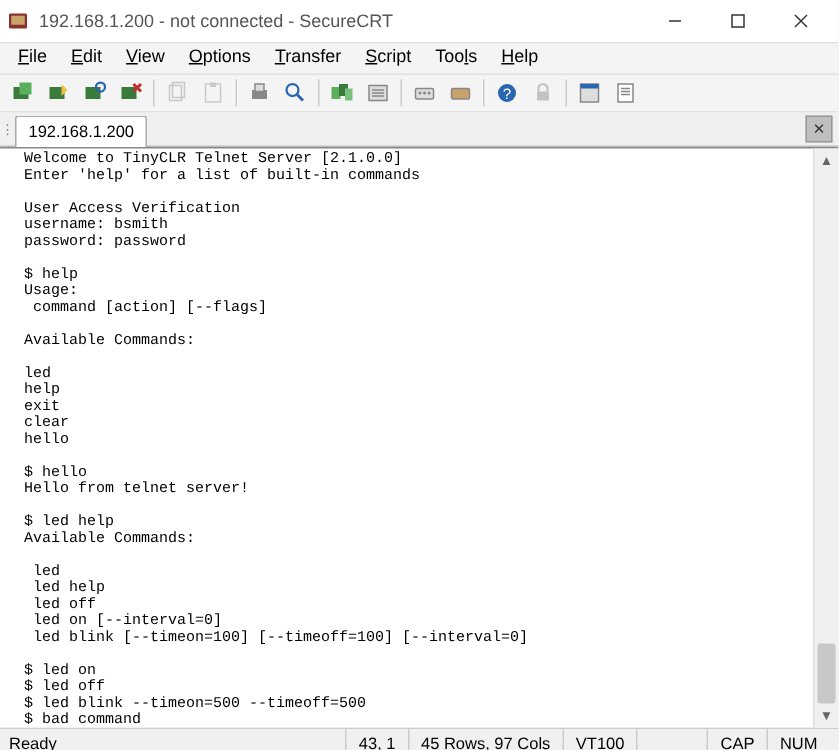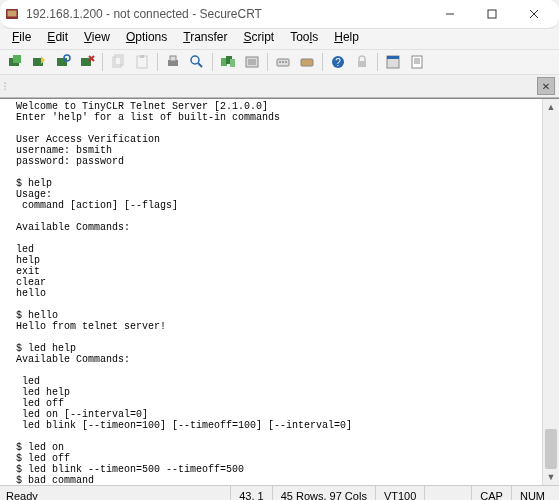"192.168.1.200 - not connected -" .titlebar { border-radius: 11px -> none }
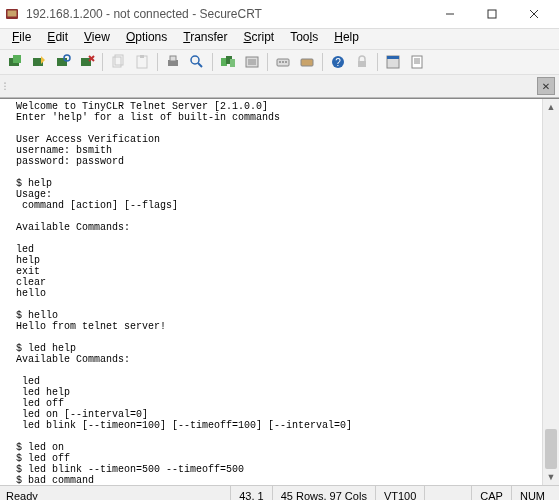"192.168.1.200" div.tab { html: none -> <div> <span>192.168.1.200</span> </div> }
